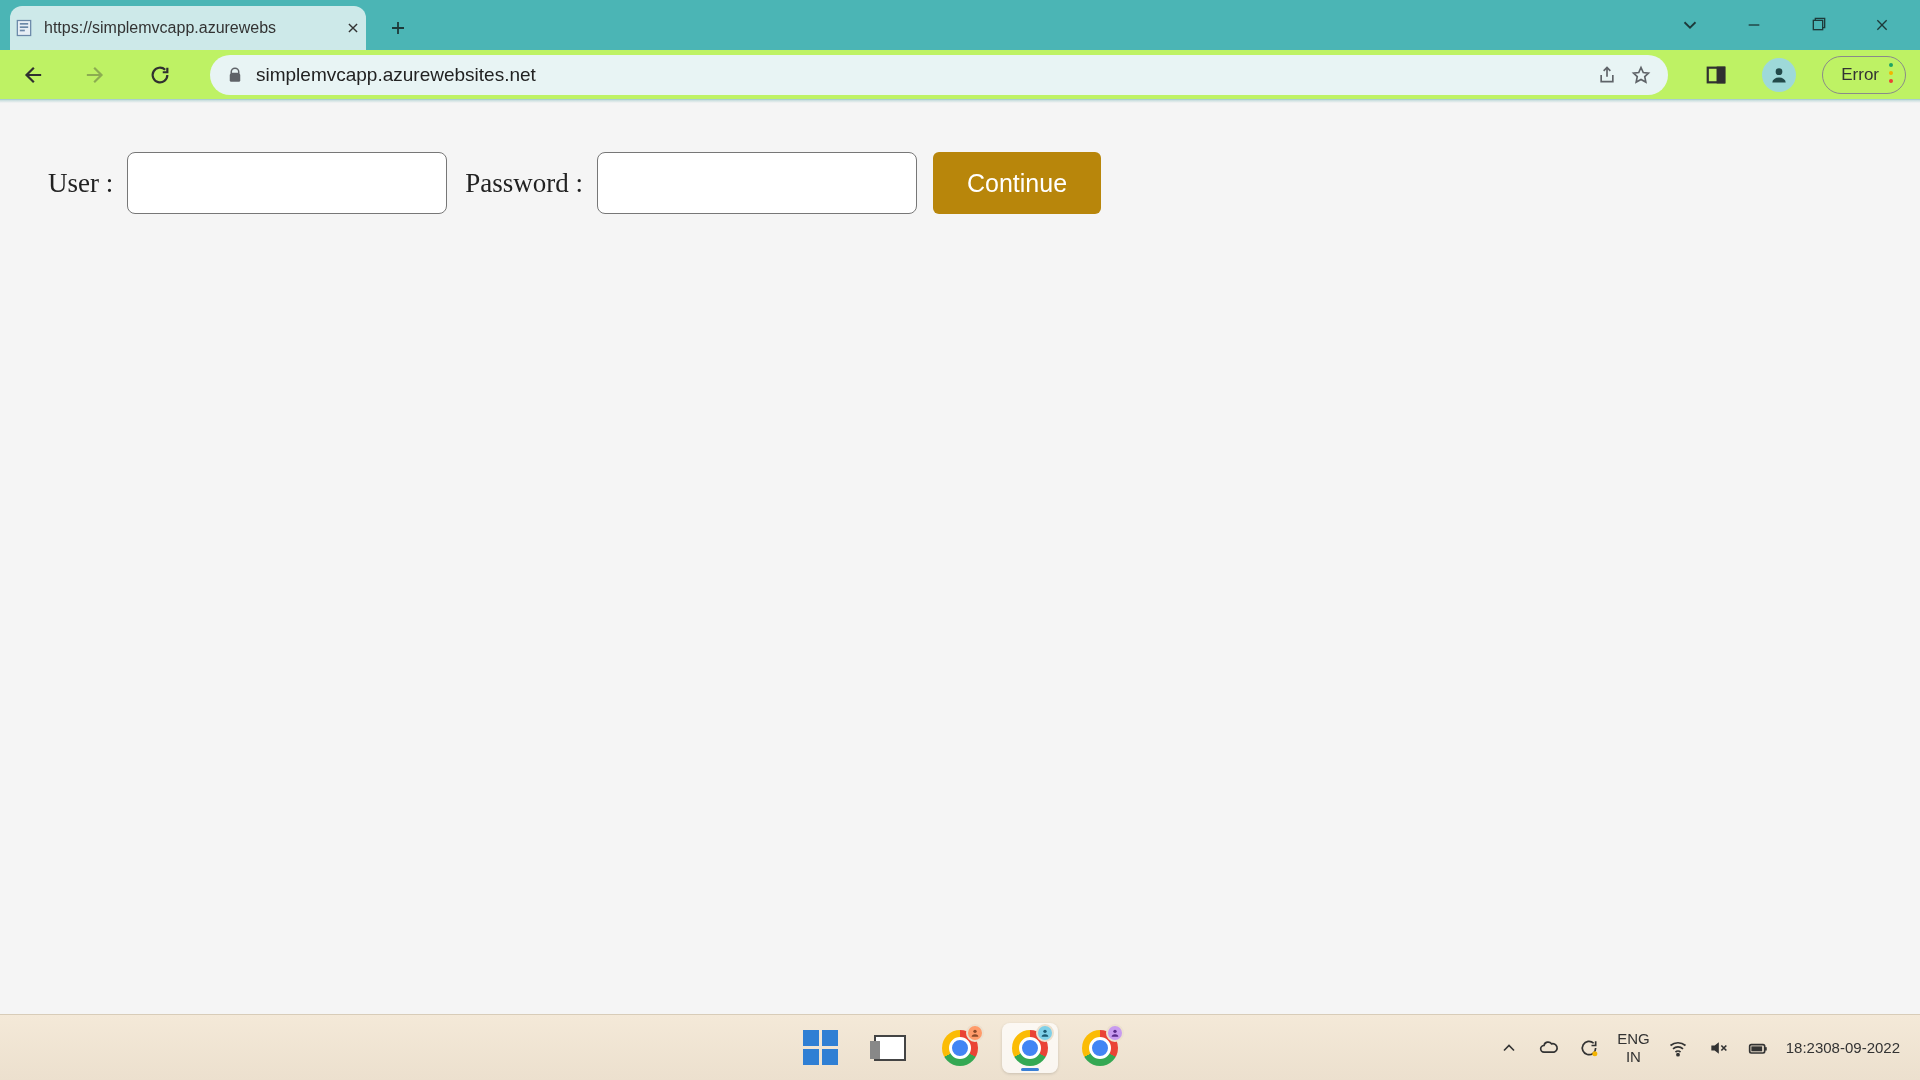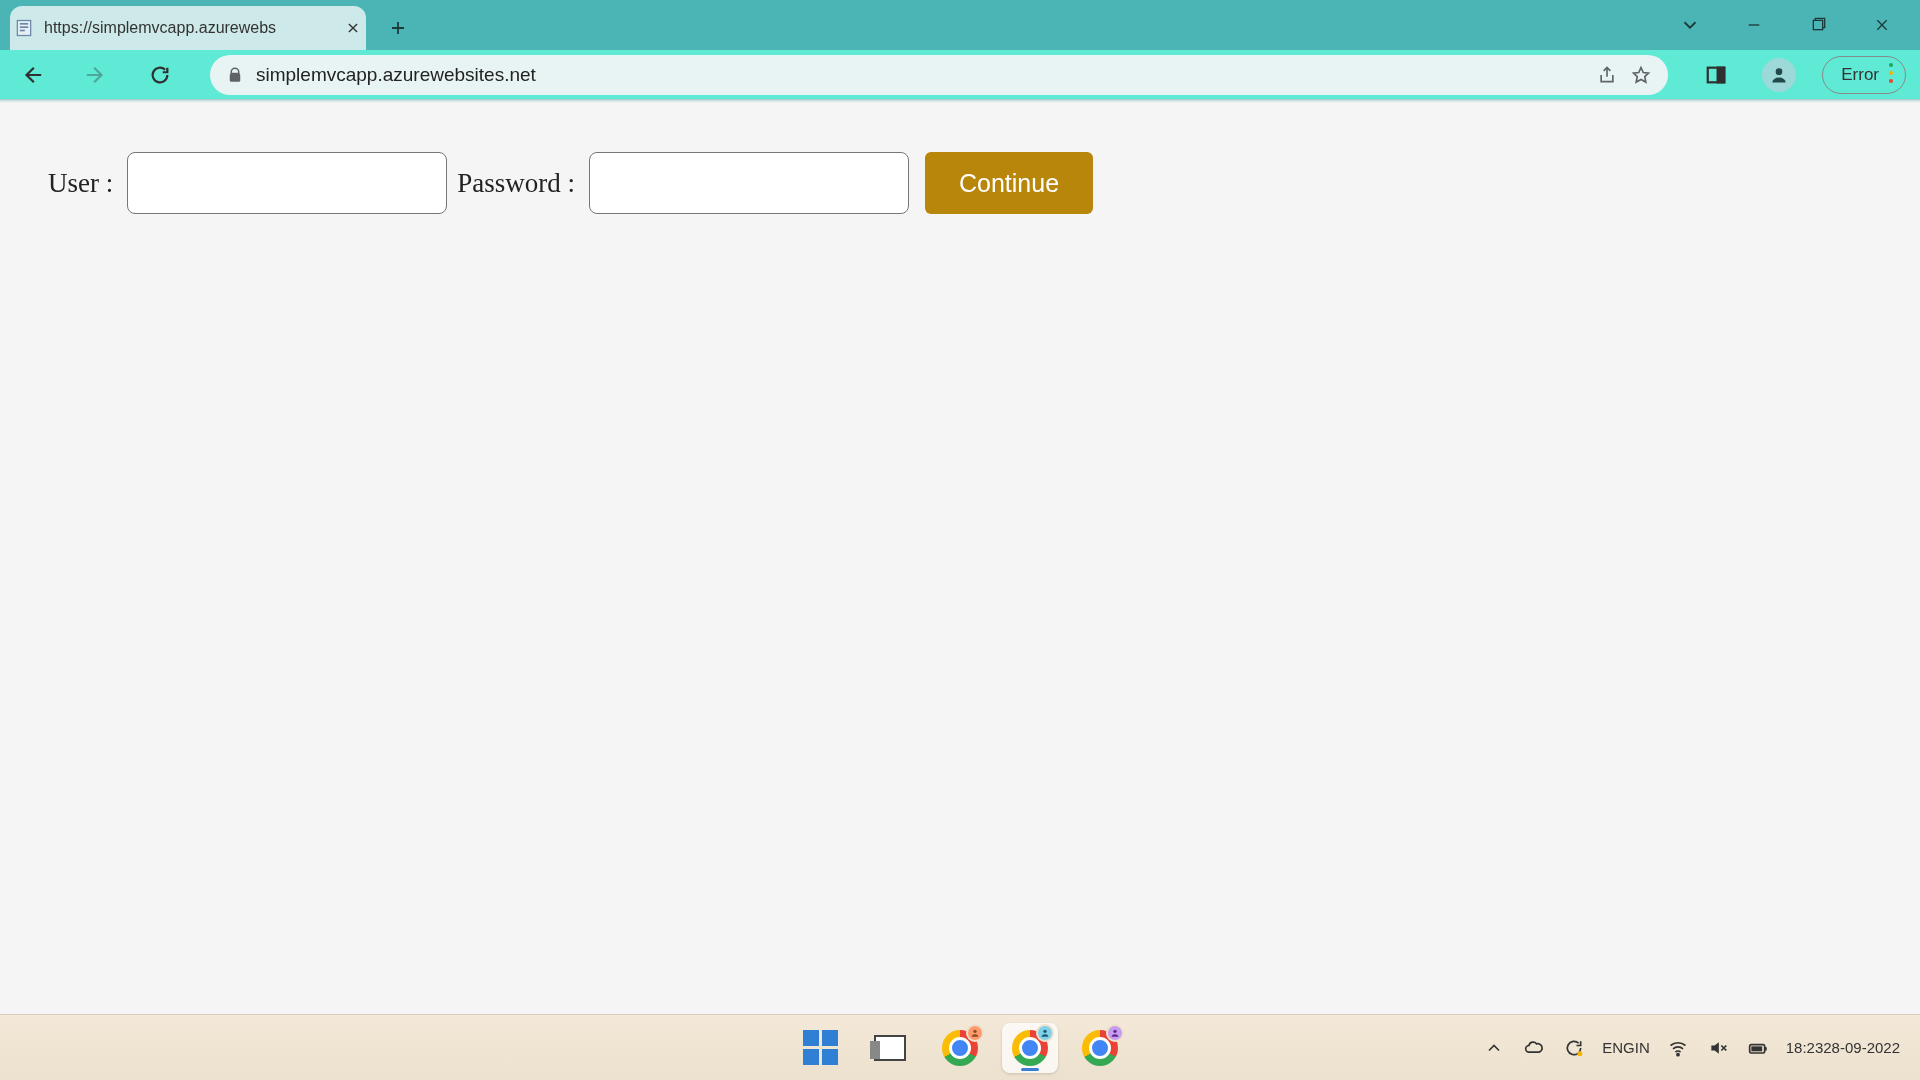"simplemvcapp.azurewebsites.net" .toolbar { background: #5eead4 -> #bef264 }
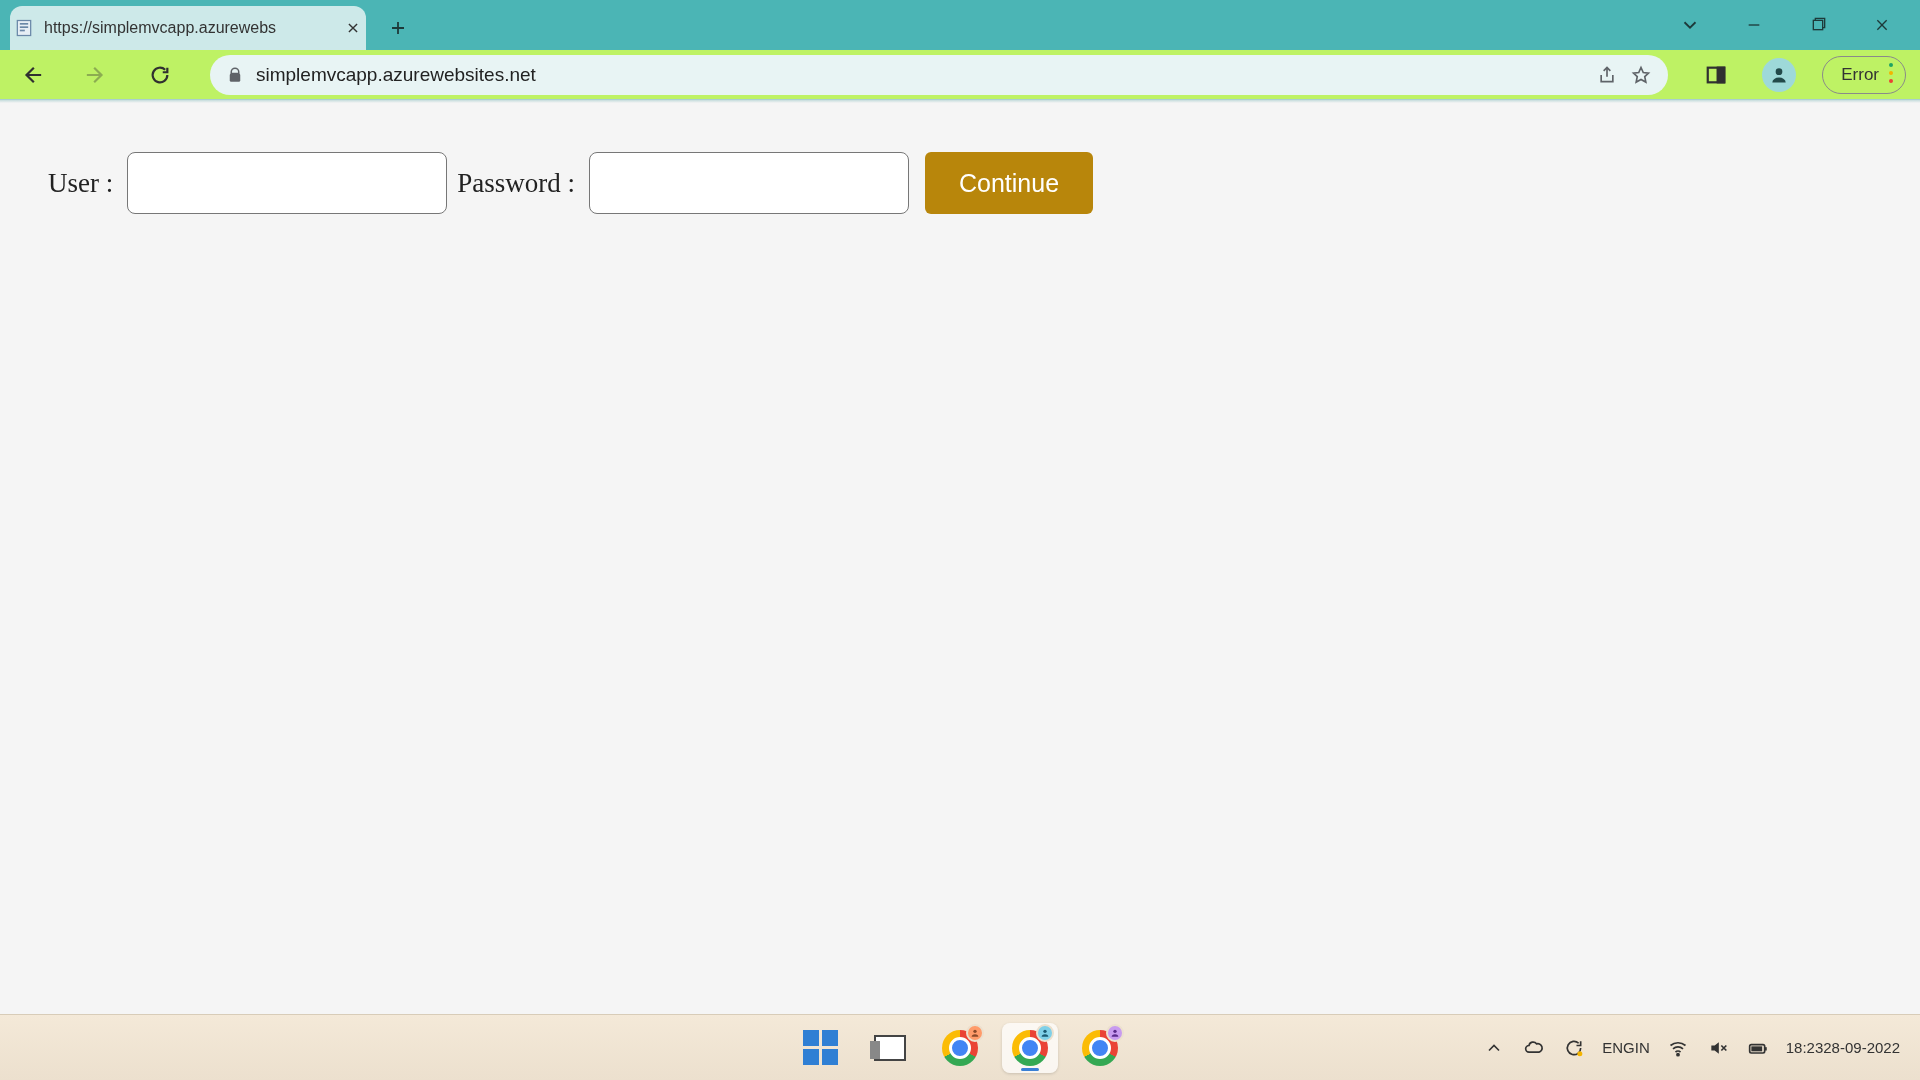"Password :" label { margin-left: 0 -> 8px }
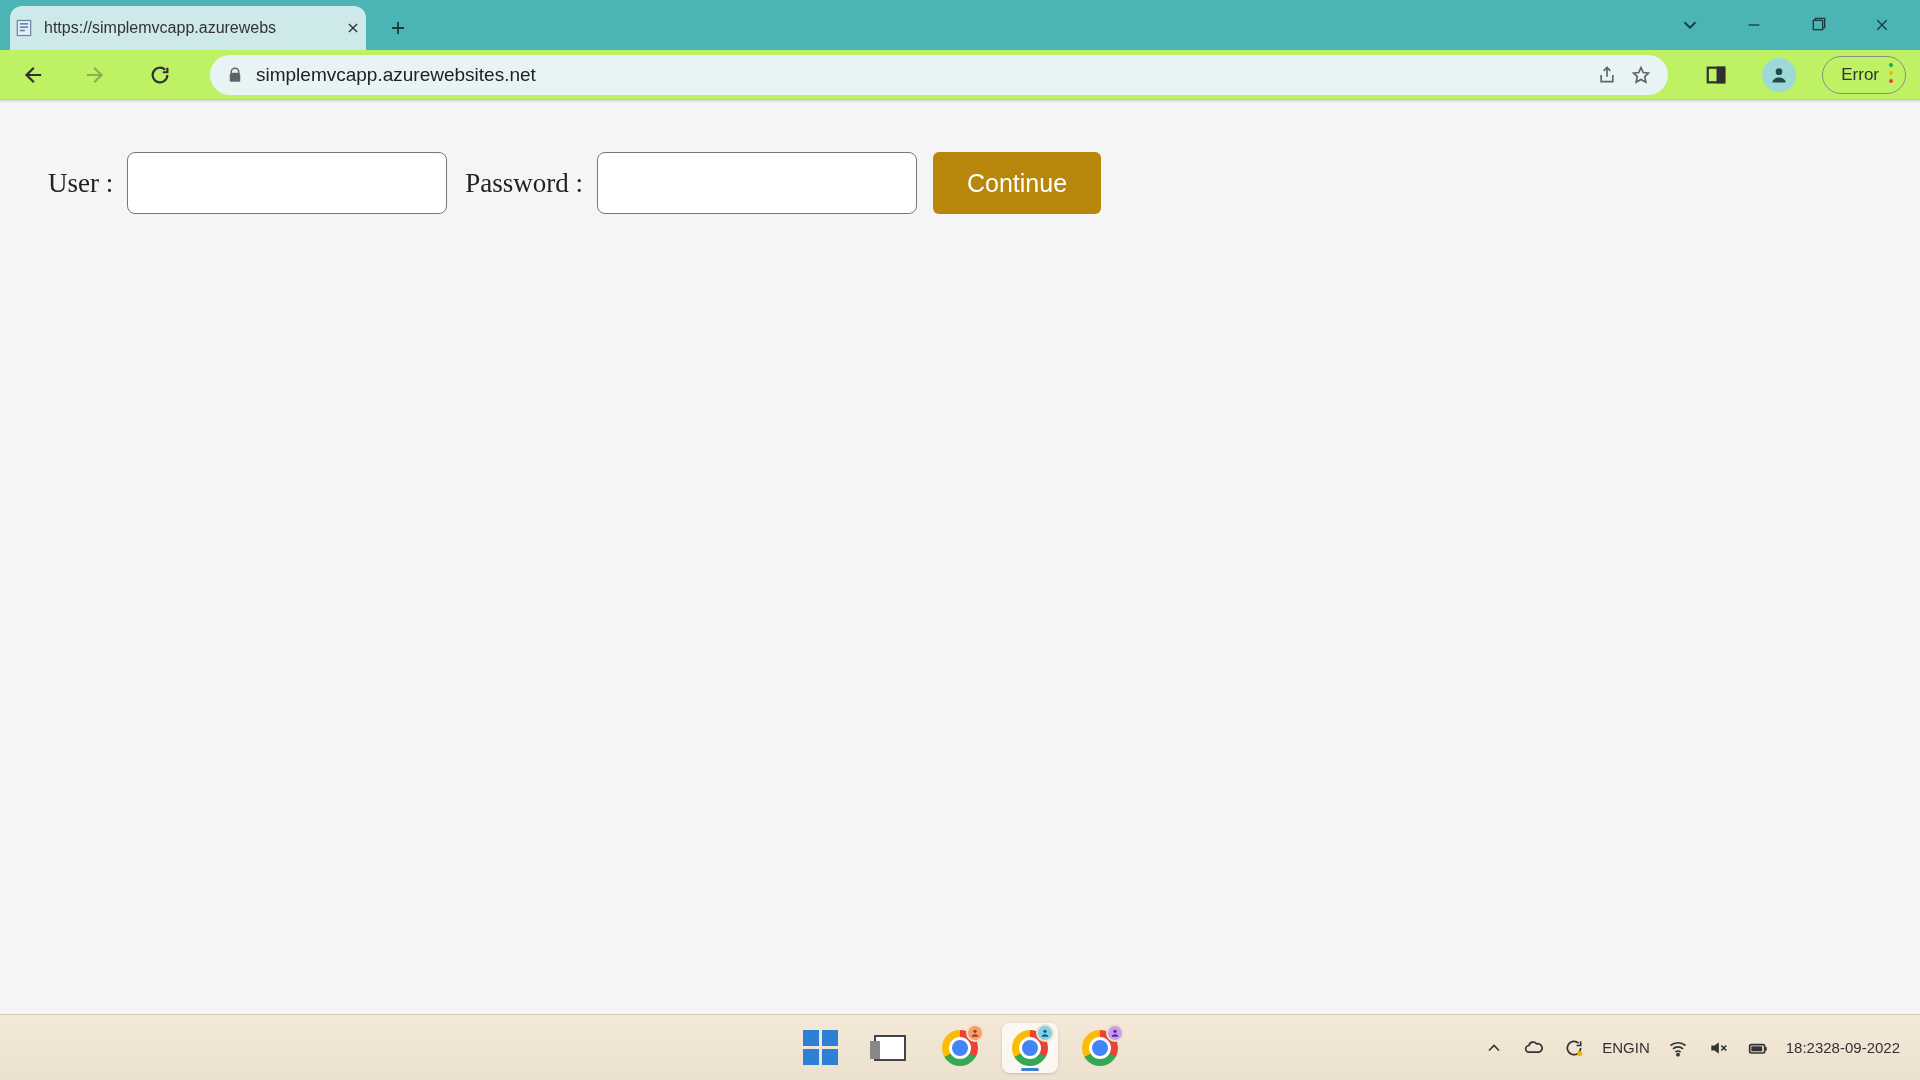"ENG" .lang-block { flex-direction: row -> column }
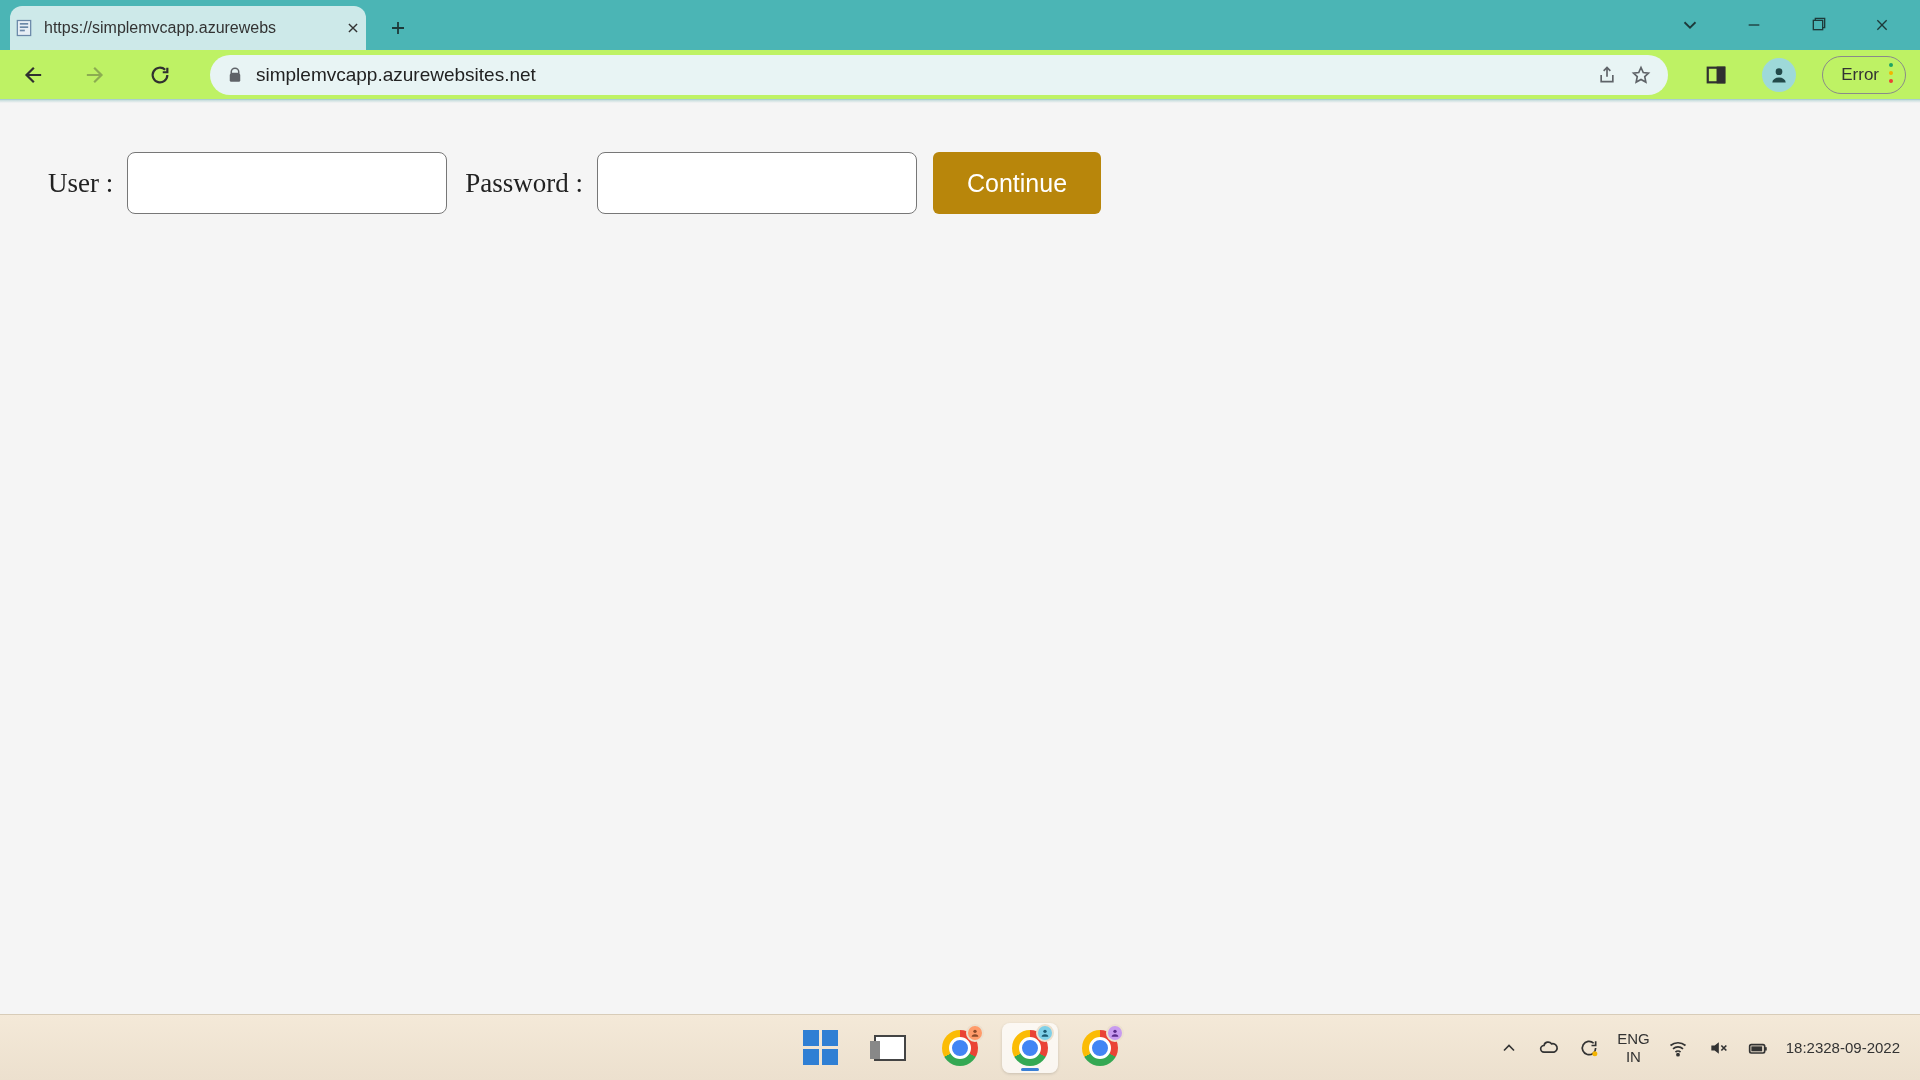"28-09-2022" span { text: 28-09-2022 -> 08-09-2022 }
